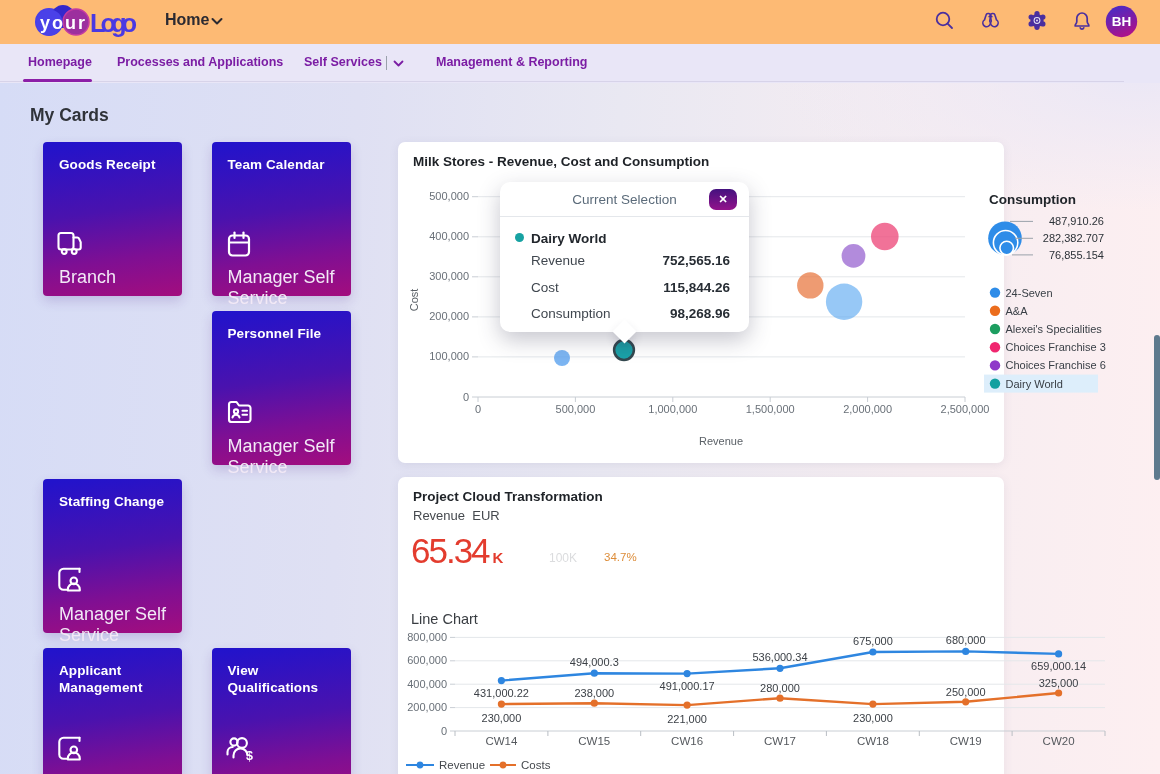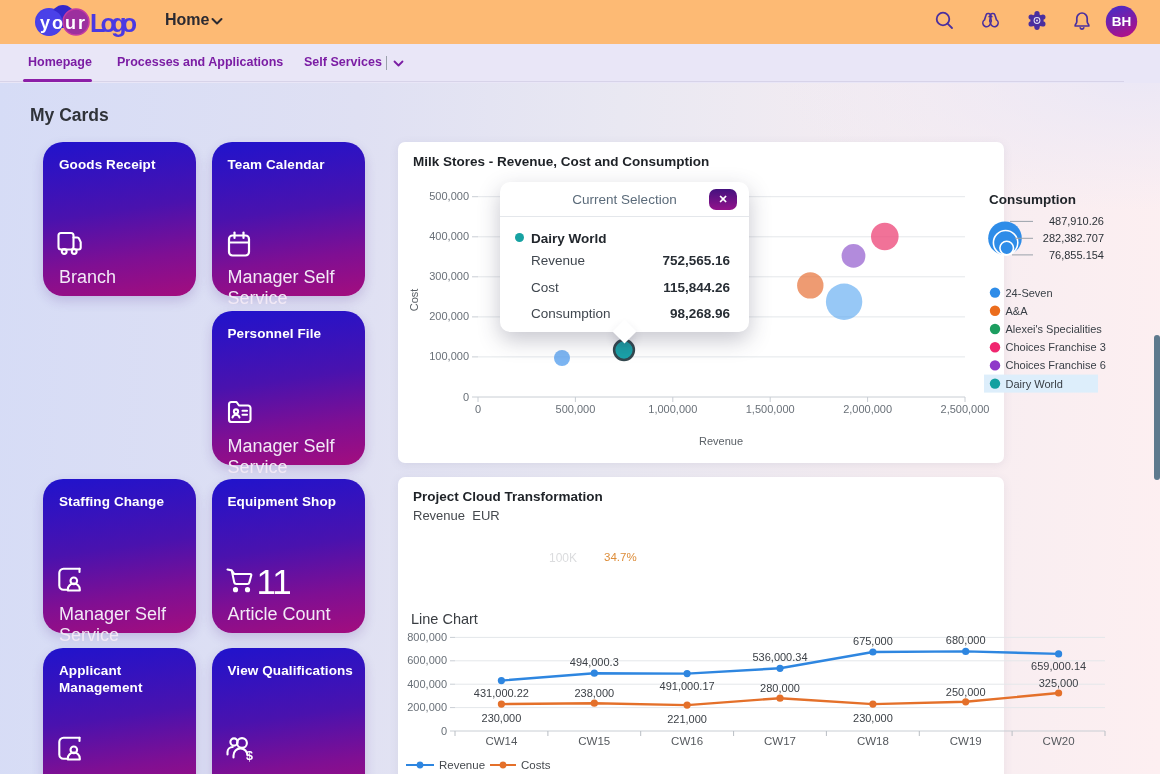"Management & Reporting" div.navitem { html: none -> <div>Management &amp; Reporting</div> }
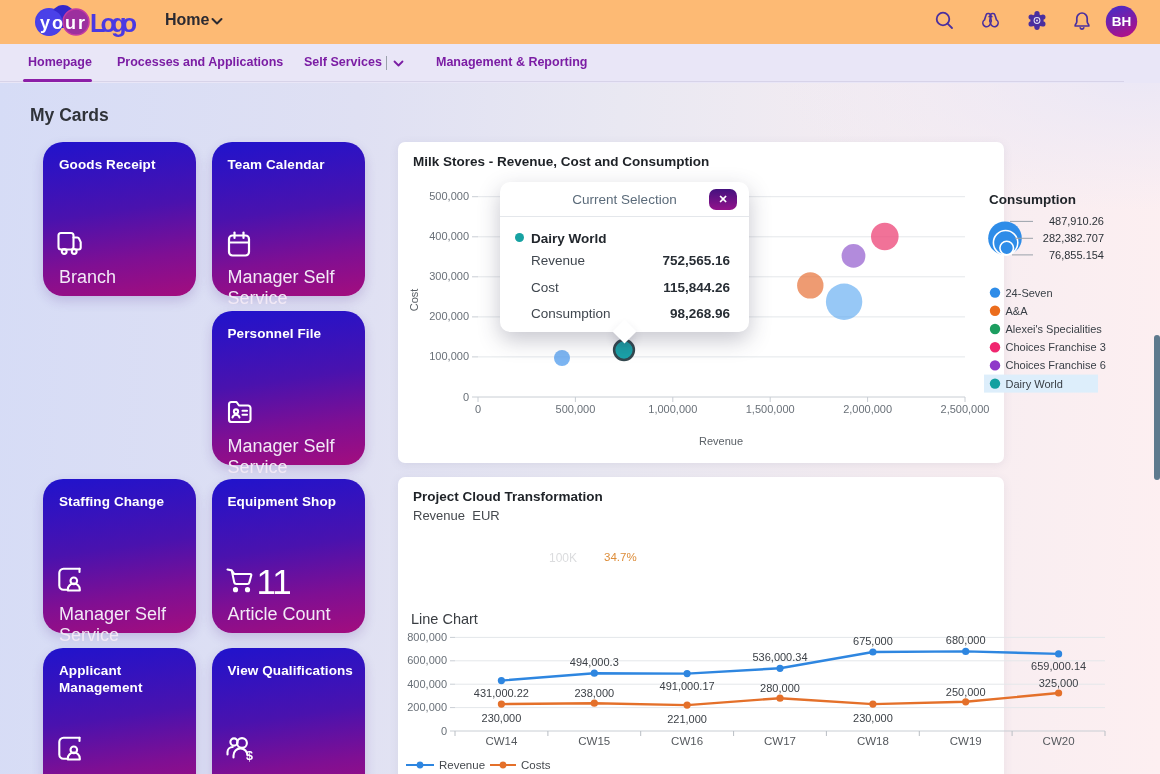"Goods Receipt" .tile { border-radius: 20px -> 4px; width: 153px -> 139px }
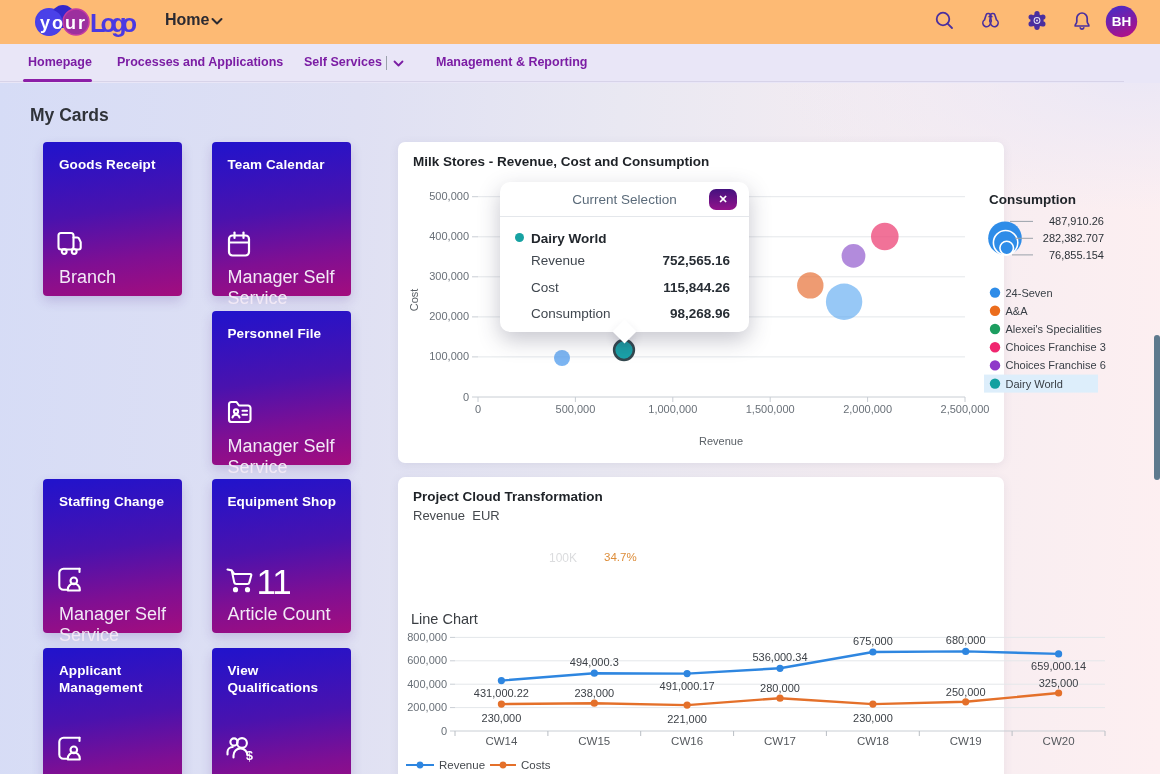"Equipment Shop" div.tile { html: <div> <div>Equipment Shop</div> <svg> <g> <path></path> </g> <circle></circle> <circle></circle> </svg> <div>11</div> <div>Article Count</div> </div> -> none }
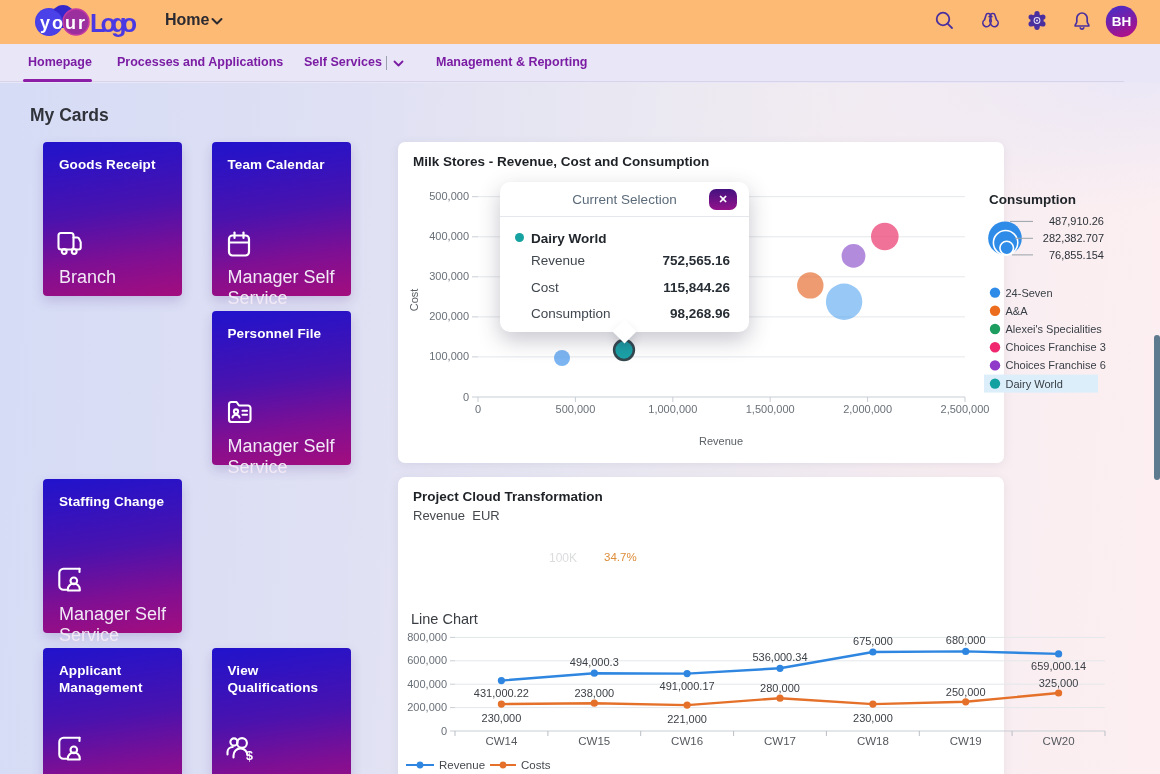"65.34 K" div { html: none -> <div>65.34<span>K</span></div> }
